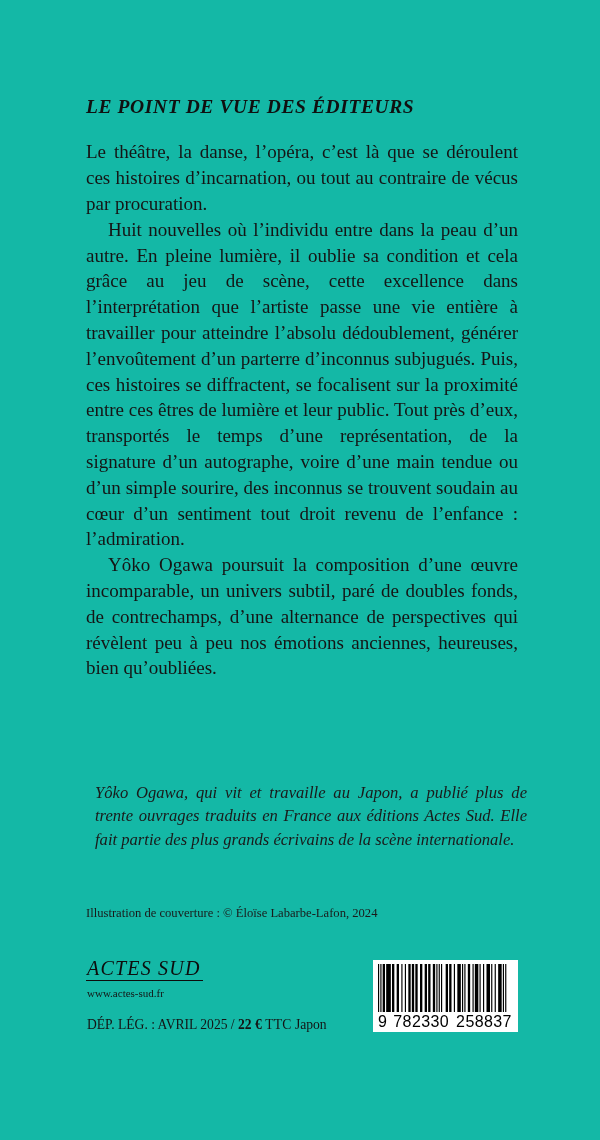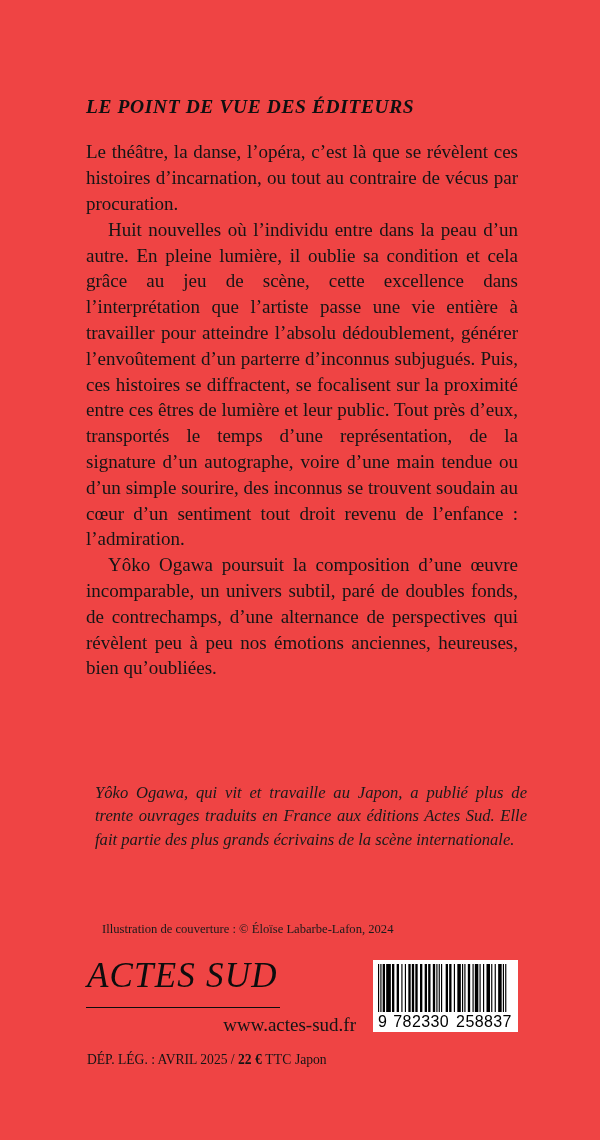"LE POINT DE VUE DES" .page { background: #ef4444 -> #14b8a6 }
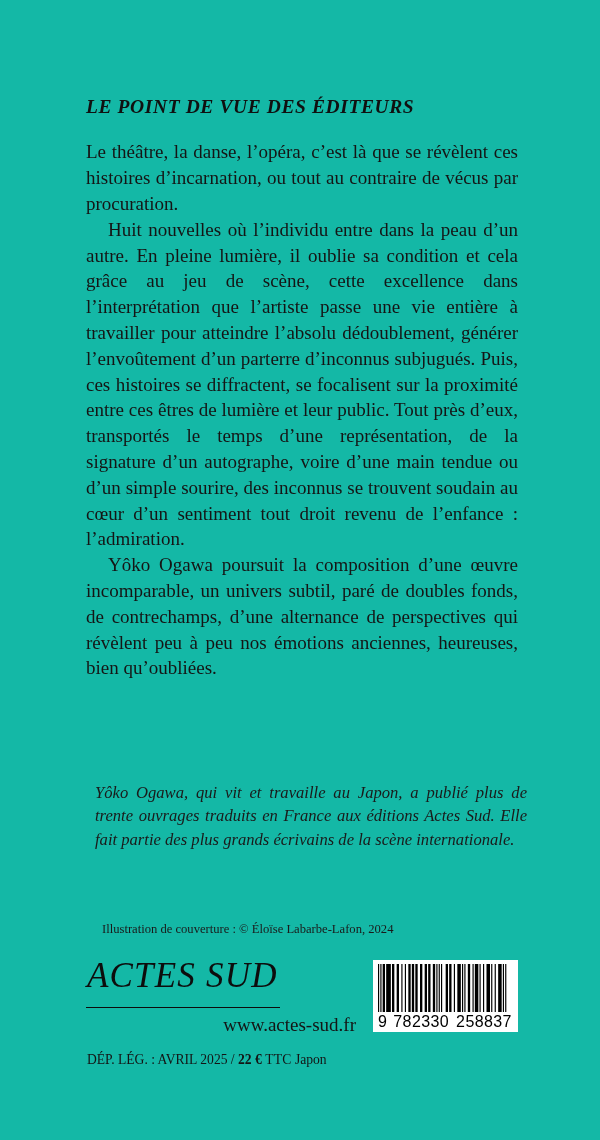"Le théâtre, la danse, l’opéra," p.blurb { text: révèlent -> déroulent }
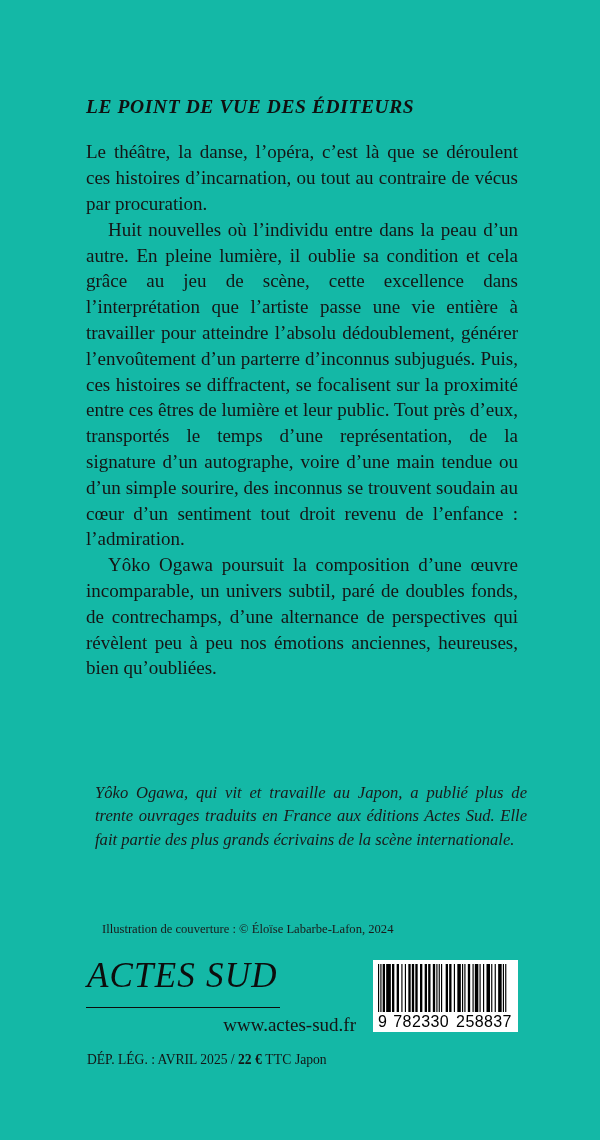"Illustration de couverture : ©" .credit { margin: 16px -> 0 }
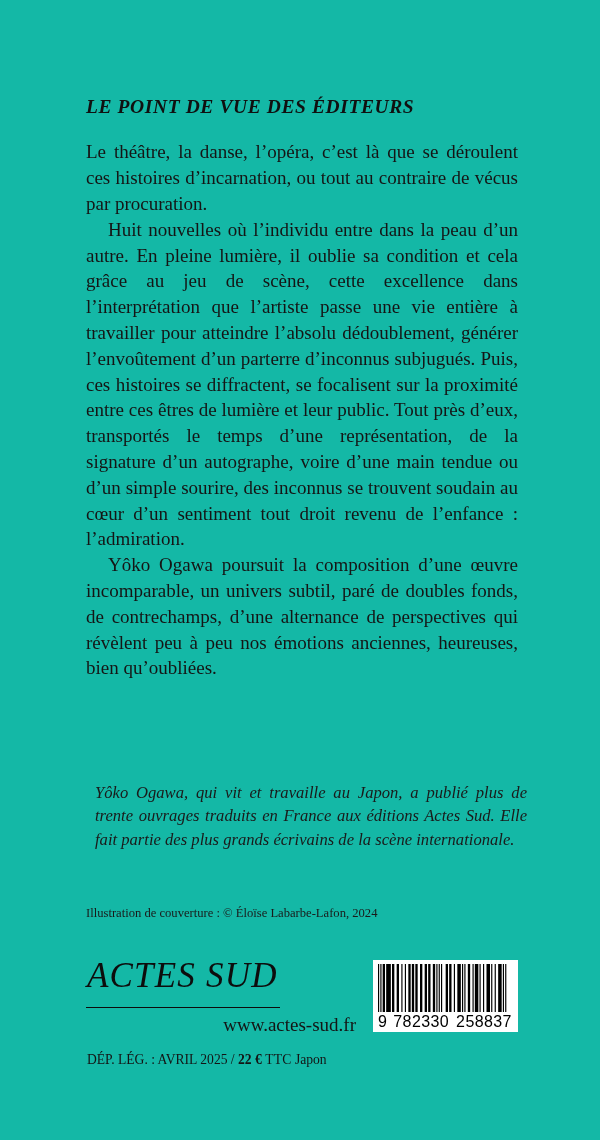"ACTES SUD" .imprint-logo { font-size: 35px -> 20px; padding: 0 2px 14px 1px -> 0 2px 2px 1px }
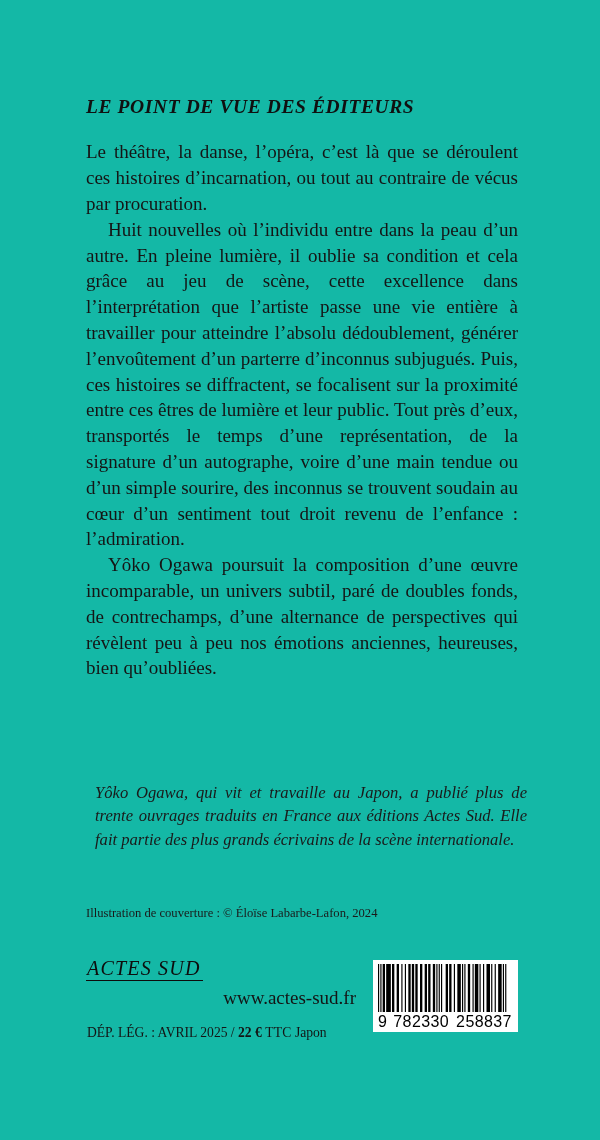"www.actes-sud.fr" .imprint-url { font-size: 19px -> 11px; text-align: right -> none }
